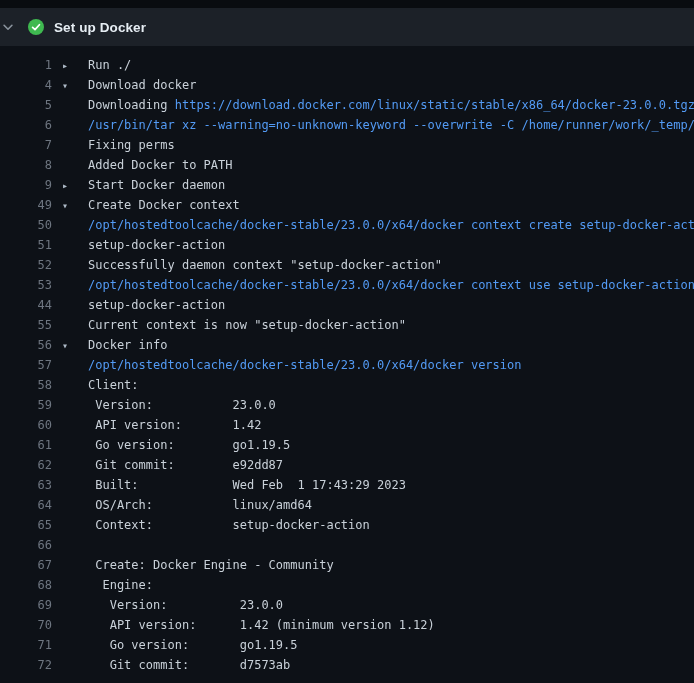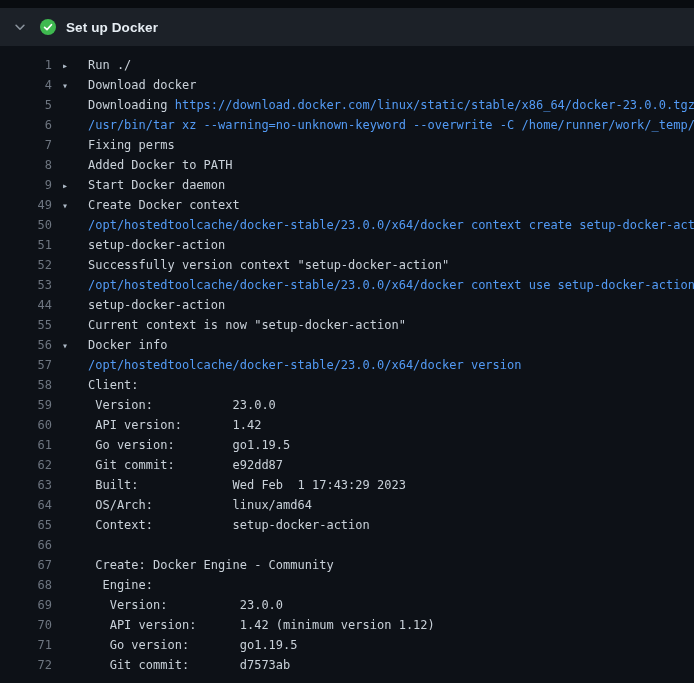"Set up Docker" .step-header { padding: 0 12px -> 0 0 }
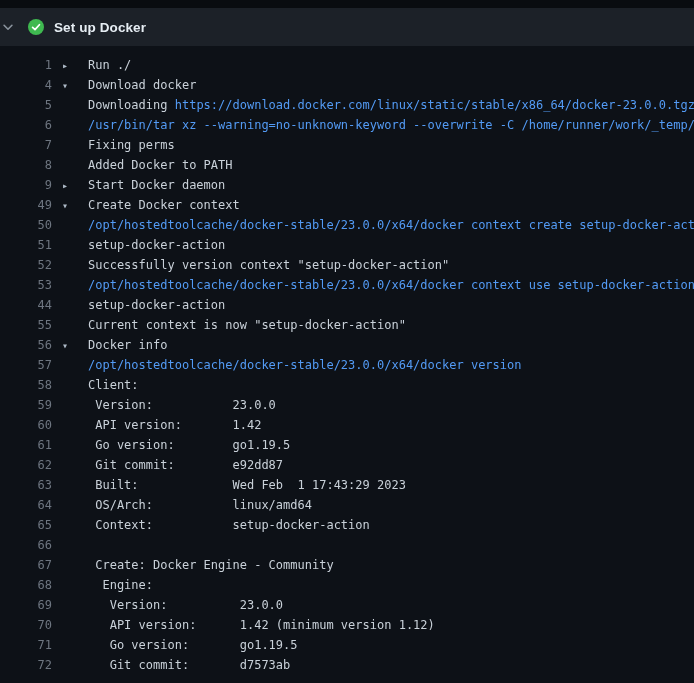"Successfully version context" span.seg-plain { text: version -> daemon }
